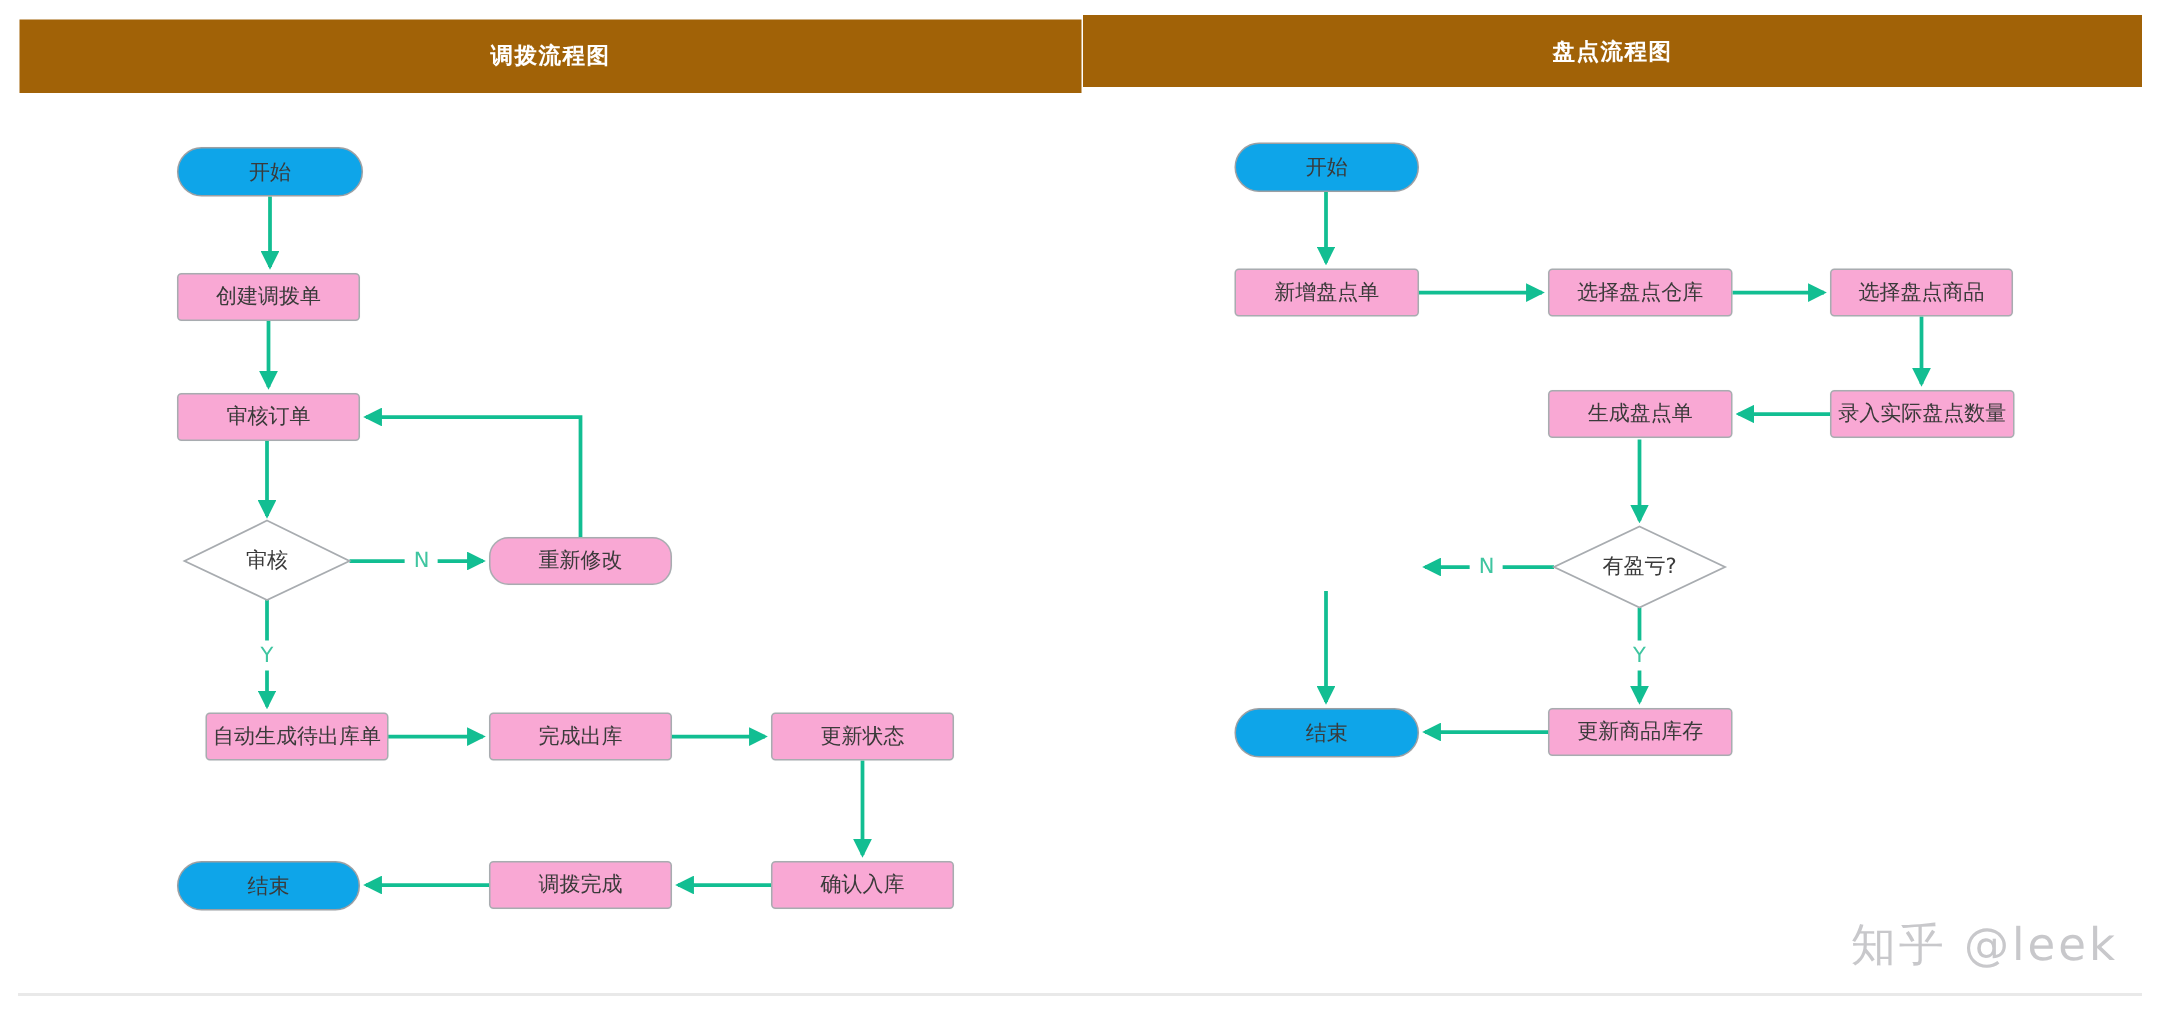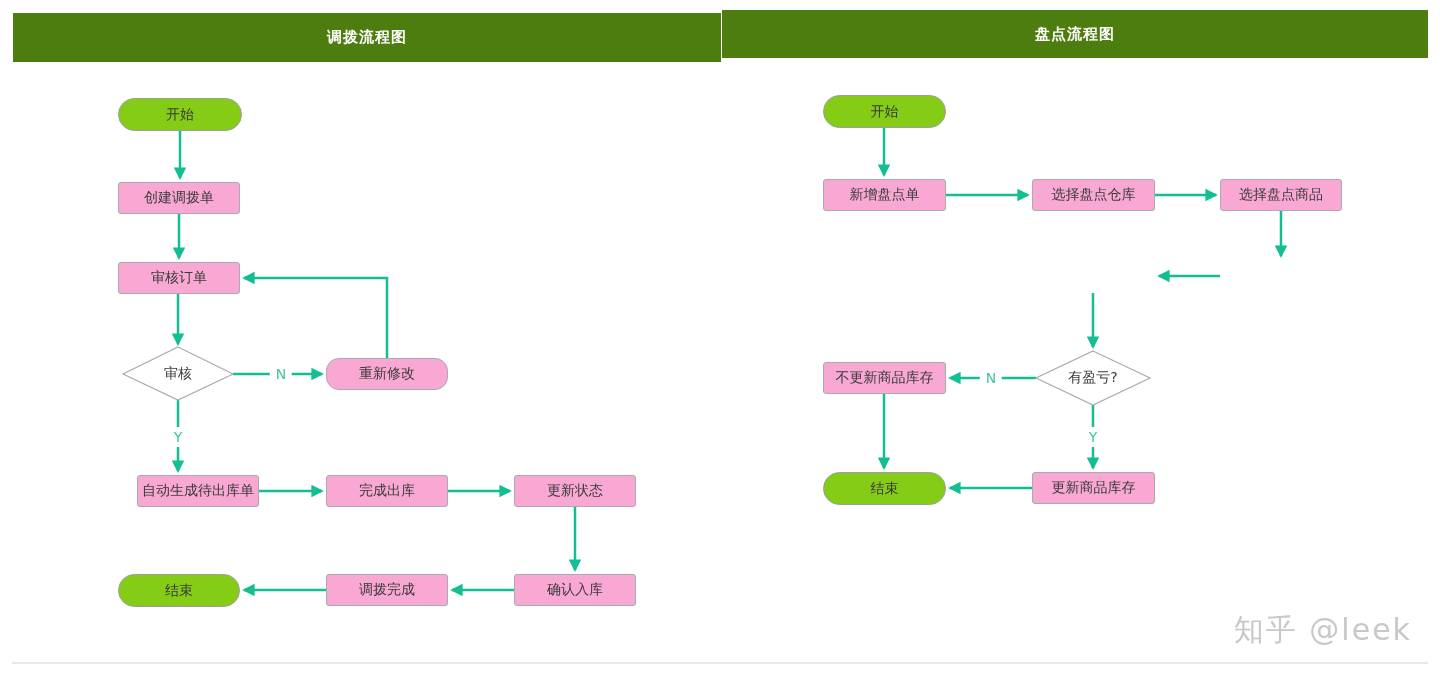"调拨流程图" .title-bar { background: #4d7c0f -> #a16207 }
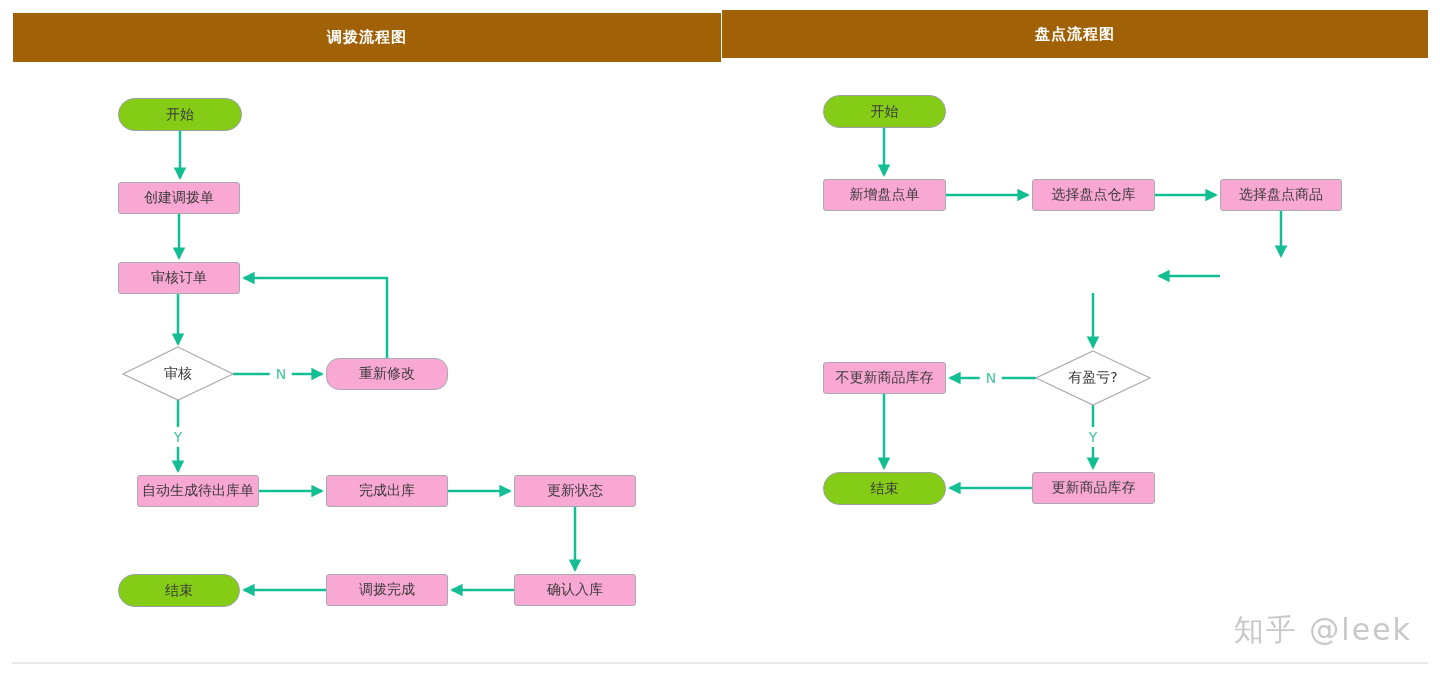"开始" .terminal { background: #84cc16 -> #0ea5e9 }
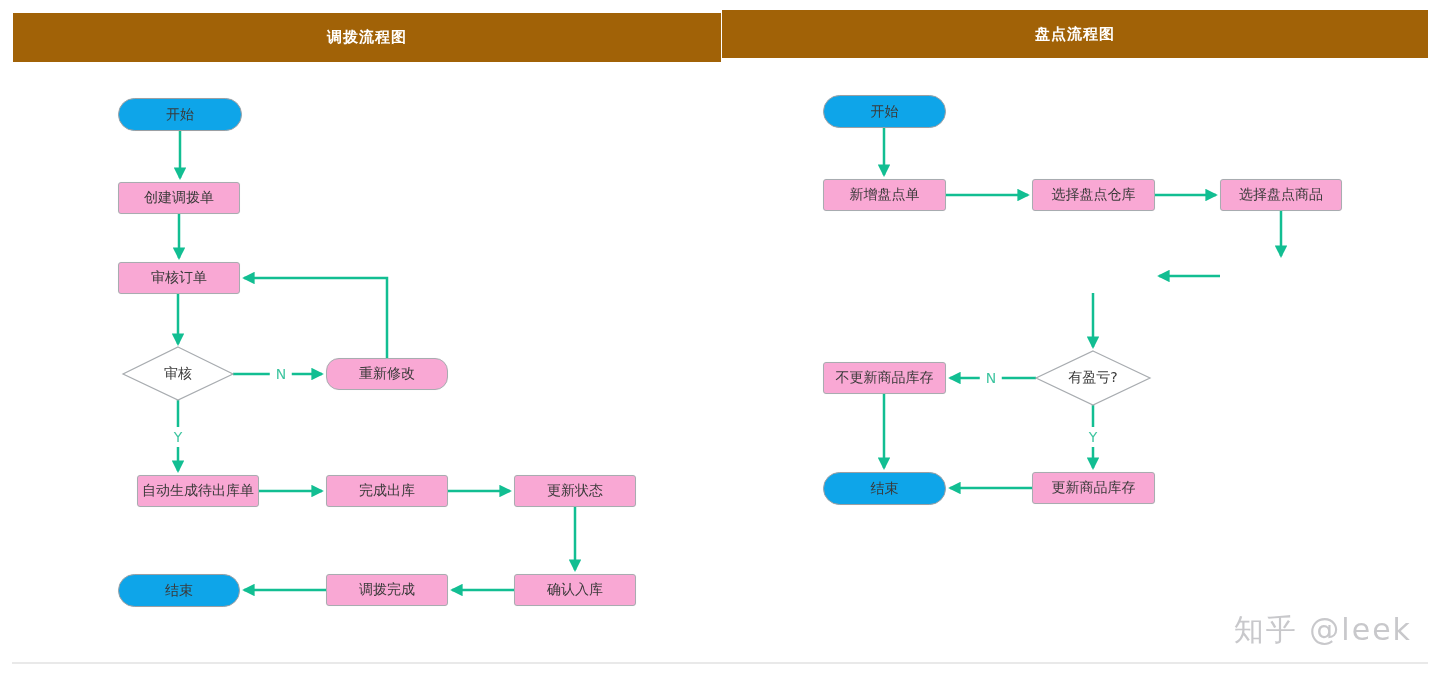"生成盘点单" div.node { html: none -> <div>生成盘点单</div> }
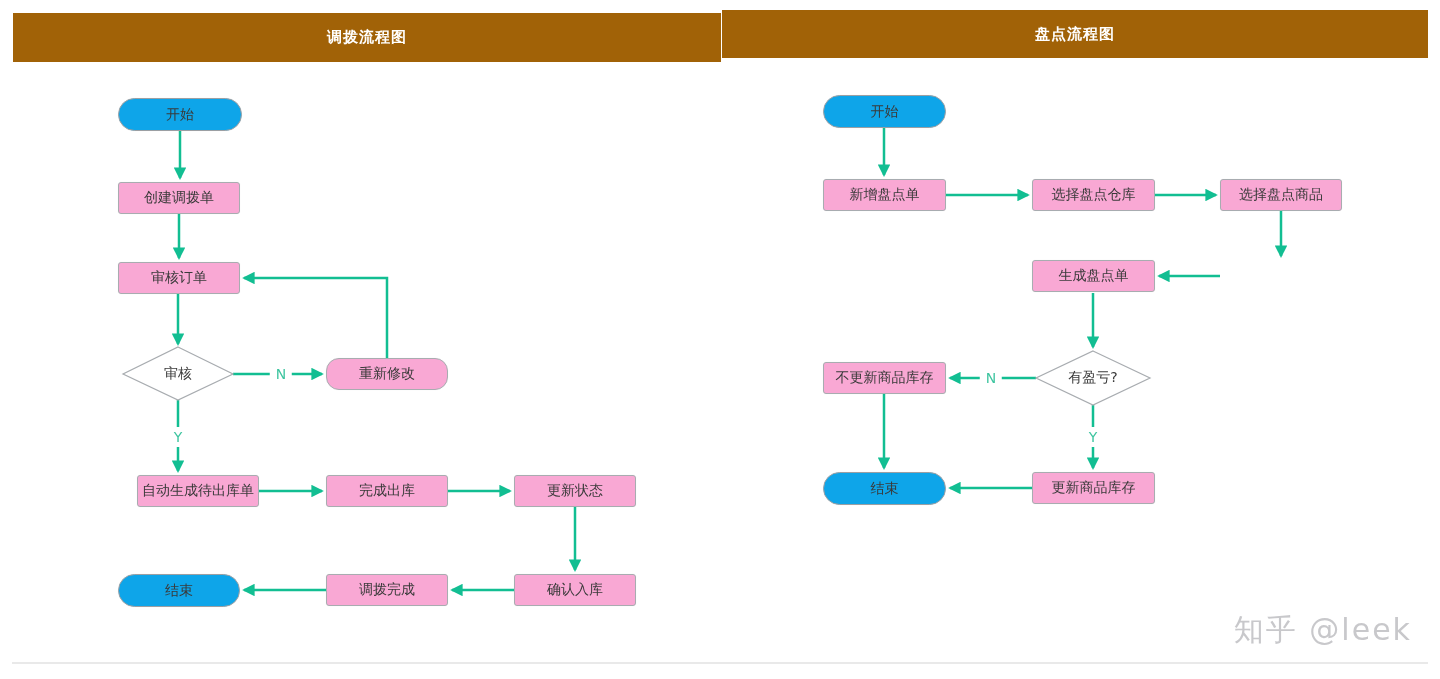"录入实际盘点数量" div.node { html: none -> <div>录入实际盘点数量</div> }
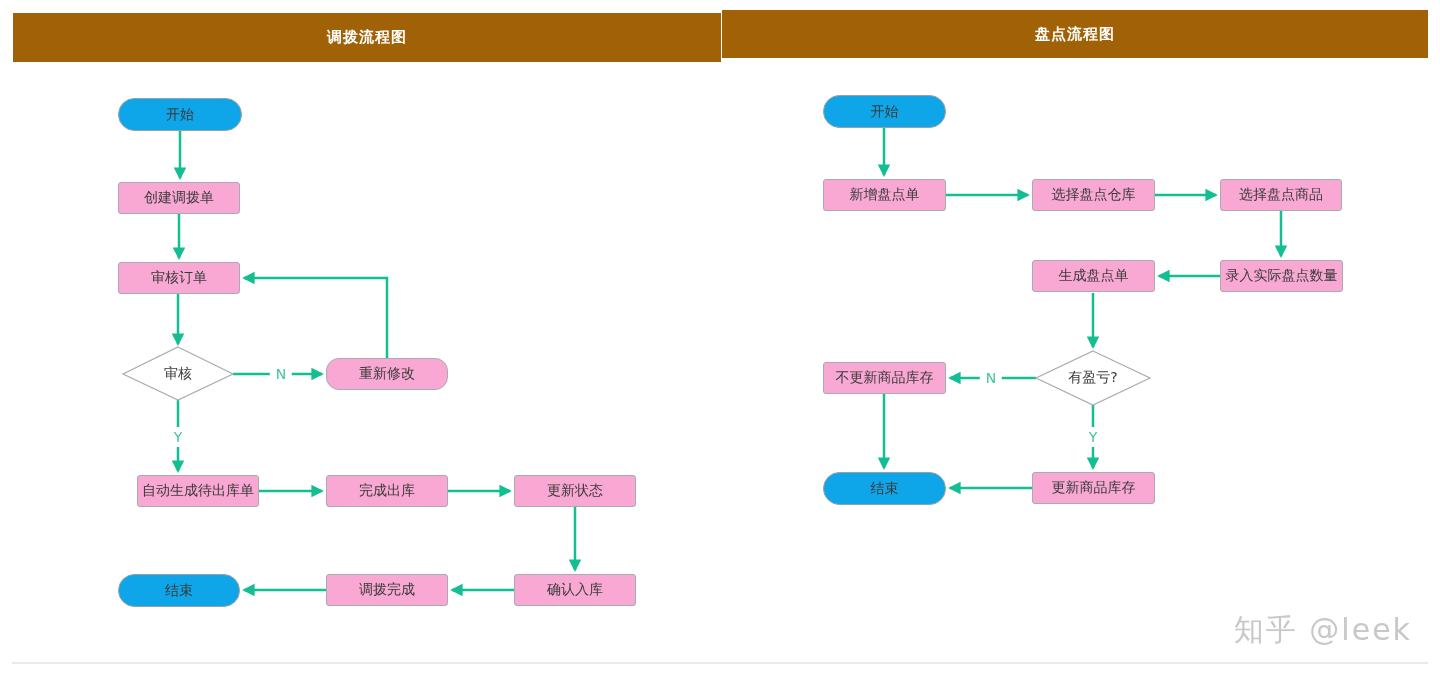"不更新商品库存" div.node { html: <div>不更新商品库存</div> -> none }
